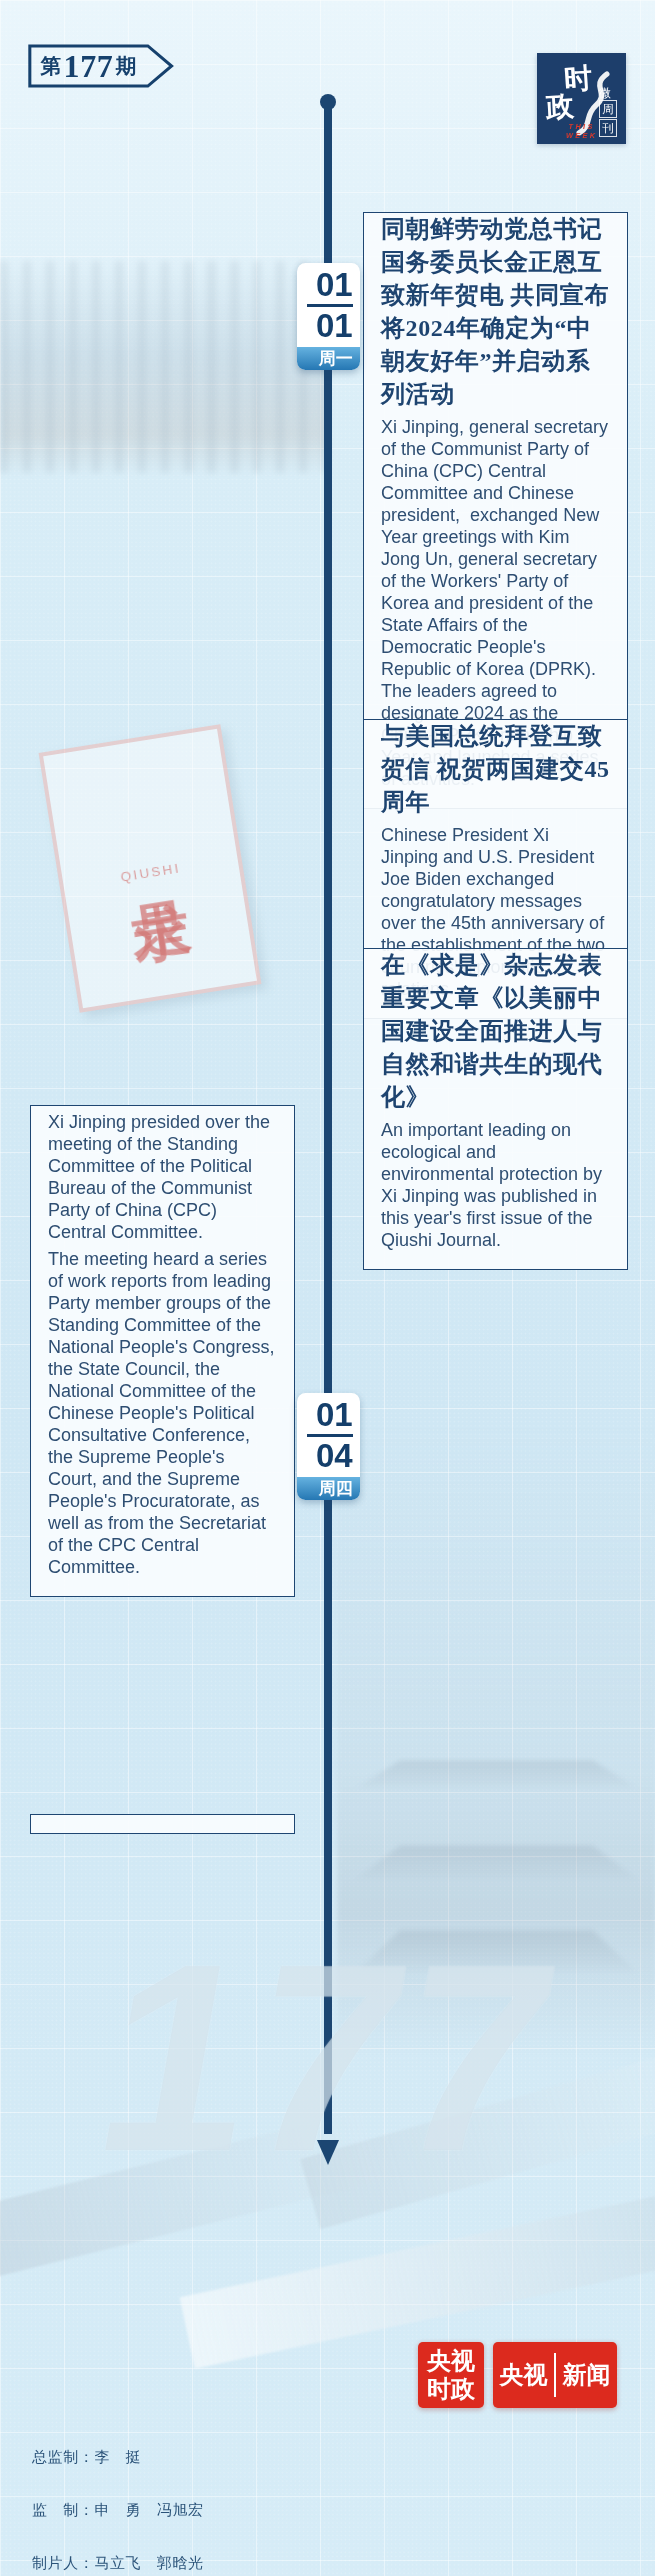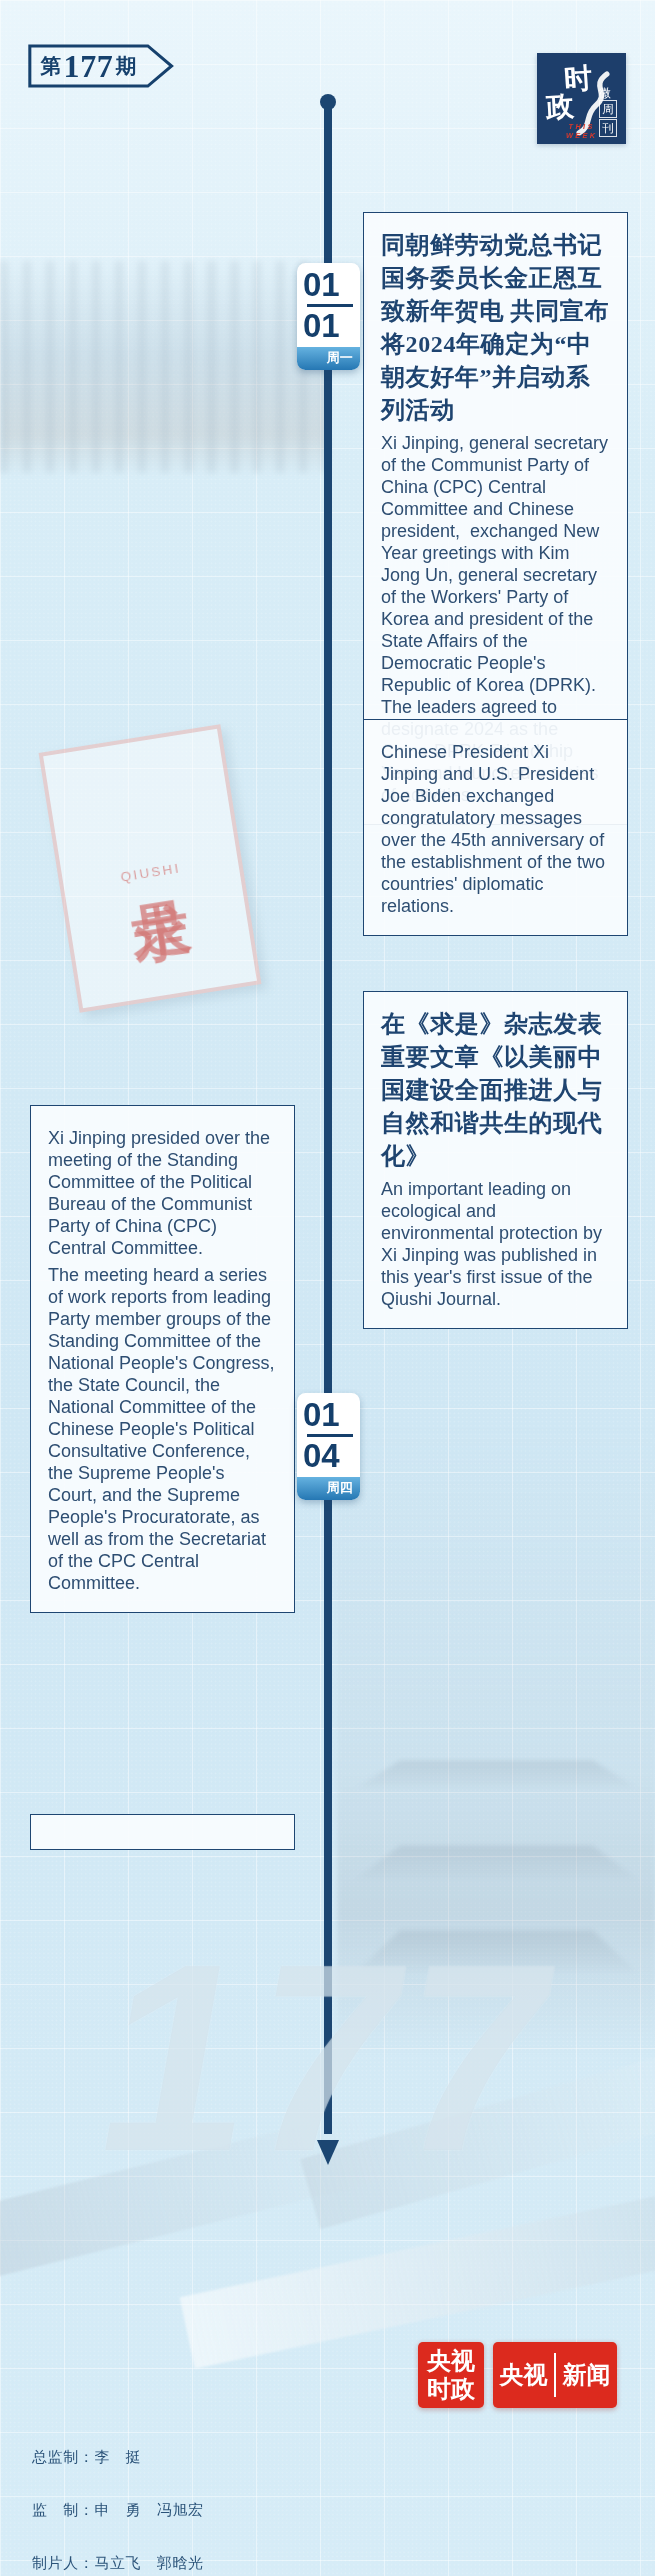"同朝鲜劳动党总书记国务委员长金正恩互致新年贺电" .card { padding: 16px 17px 18px 17px -> 0 17px 18px 17px }
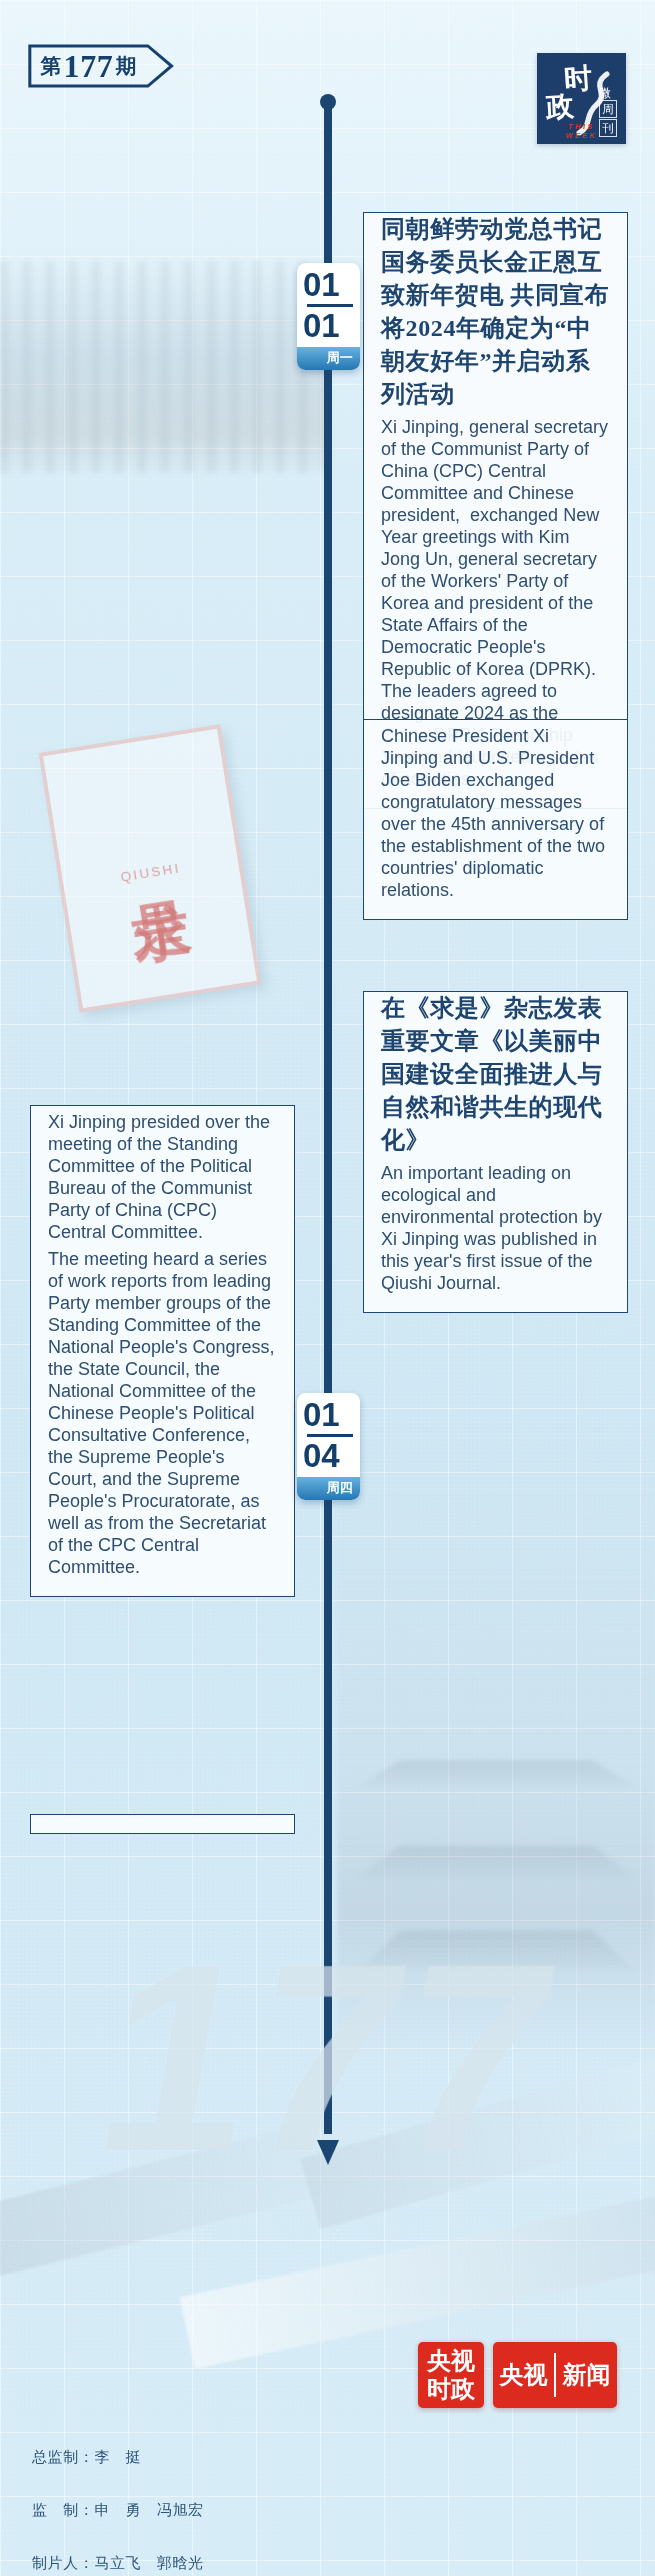"01" .date-badge .nums { text-align: left -> right }
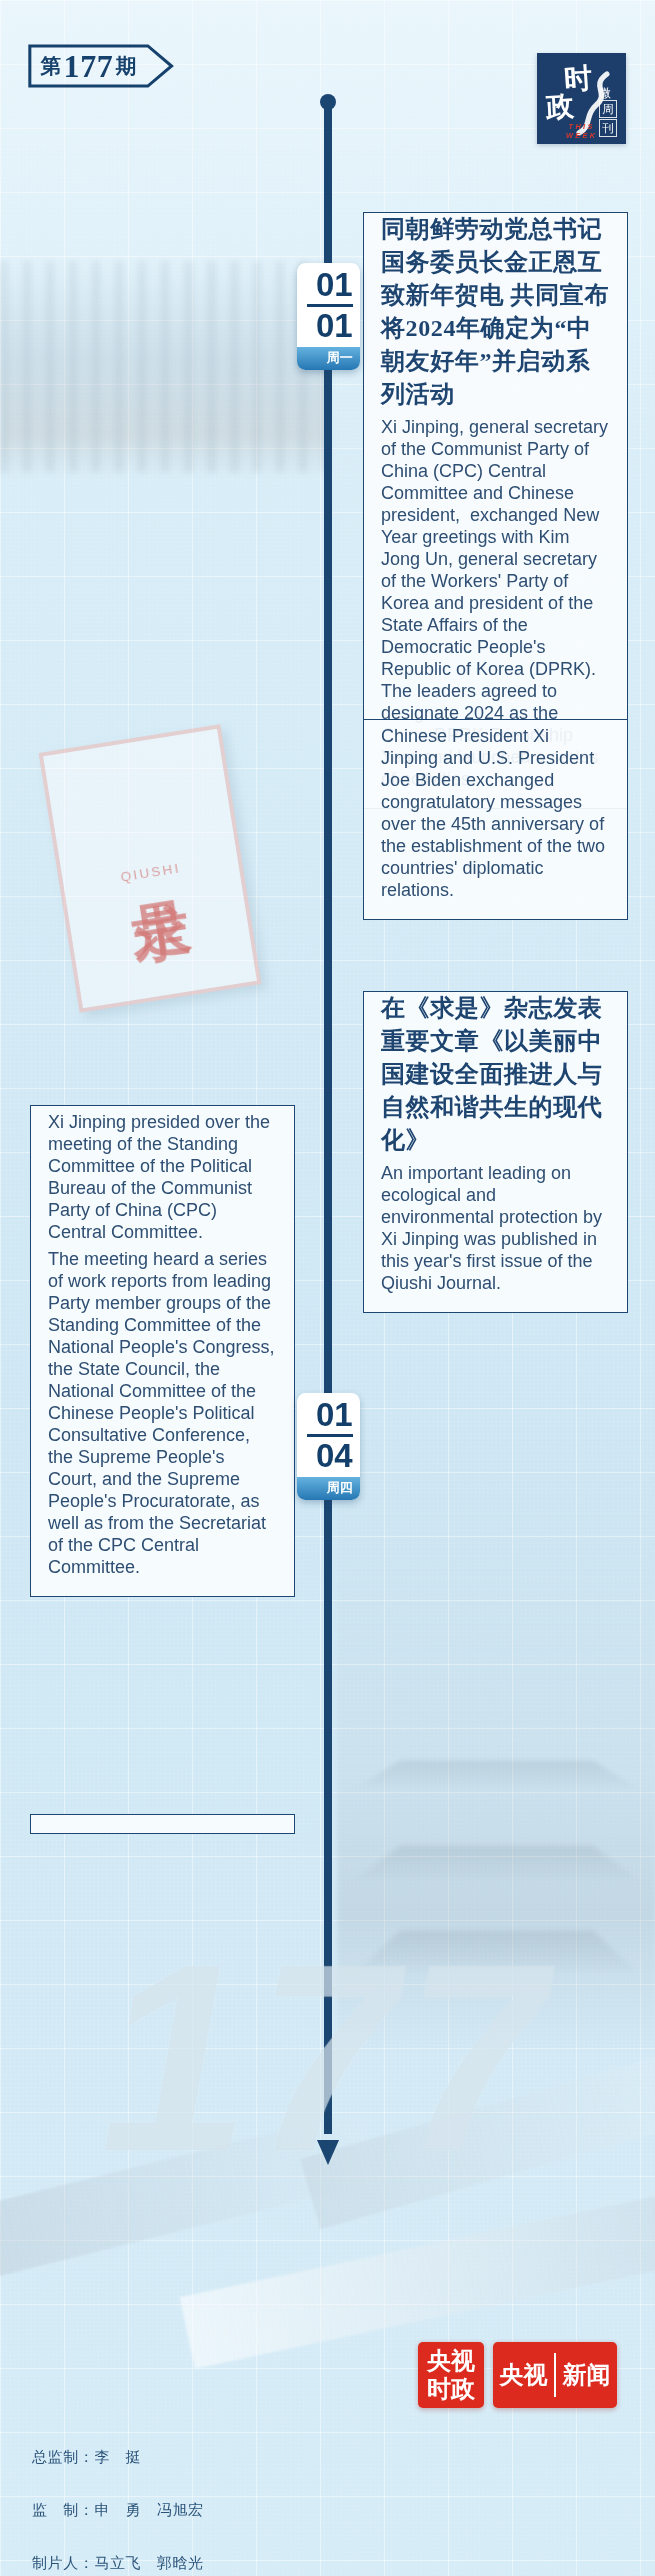"周一" .date-badge .week { font-size: 13px -> 17px }
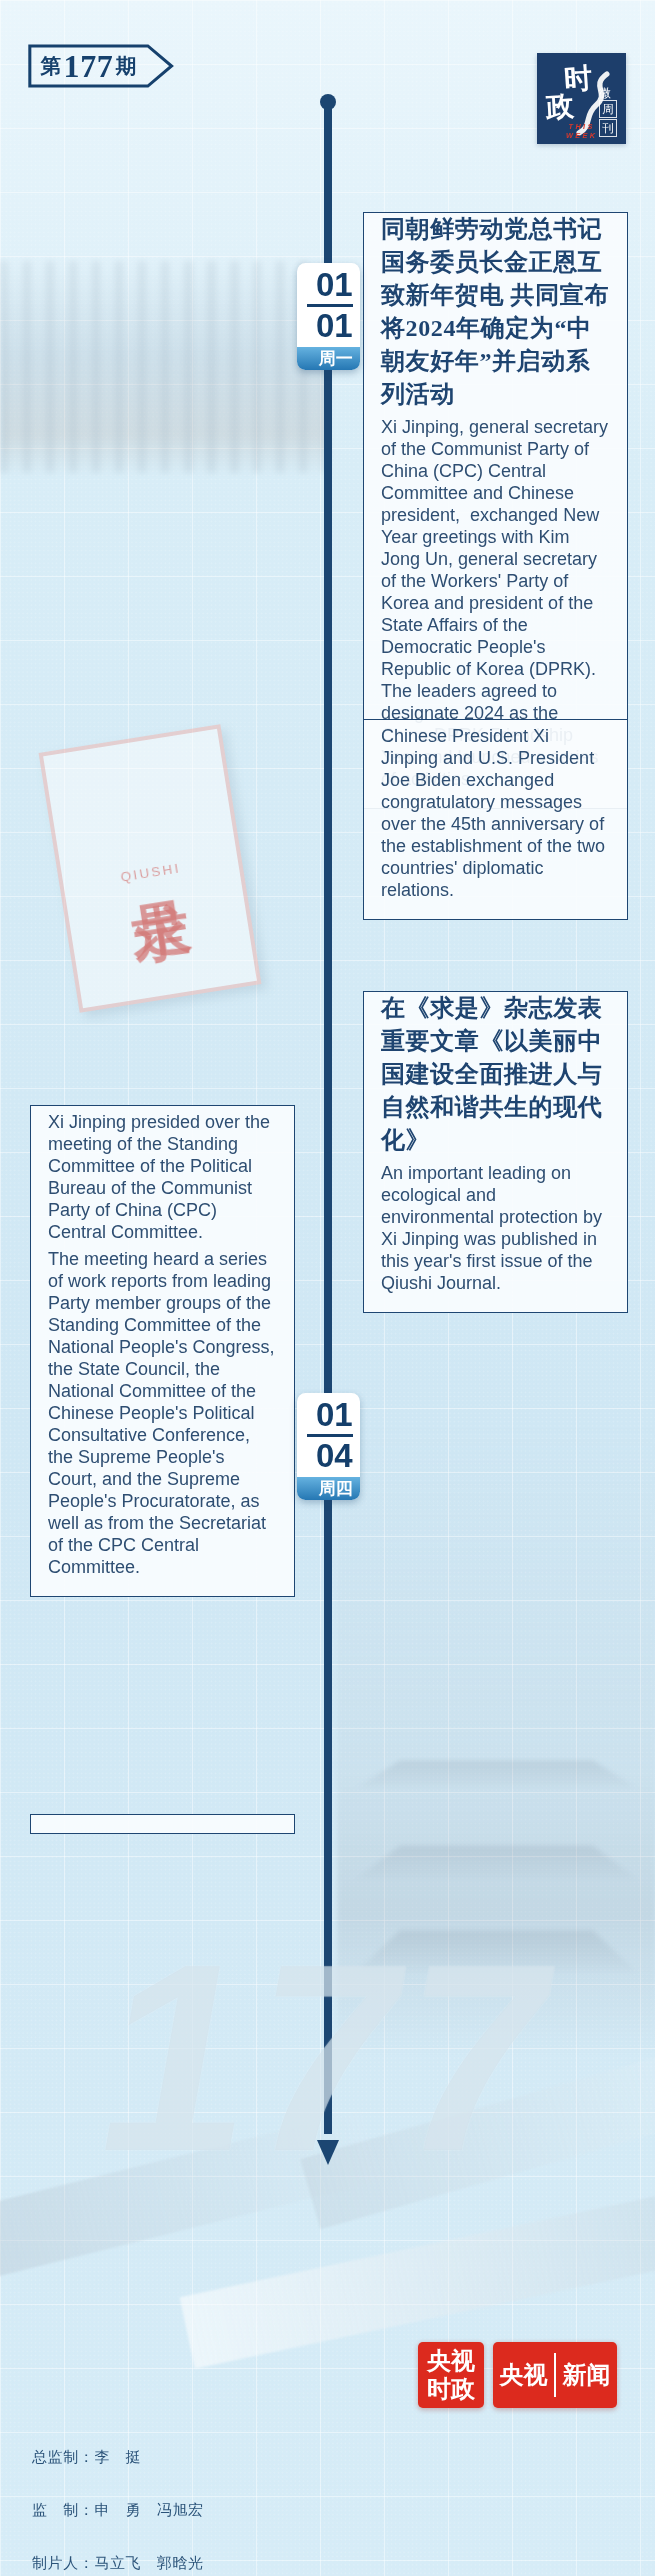"与美国总统拜登互致贺信 祝贺两国建交45周年" div.title { html: none -> <div>与美国总统拜登互致贺信 祝贺两国建交45周年</div> }
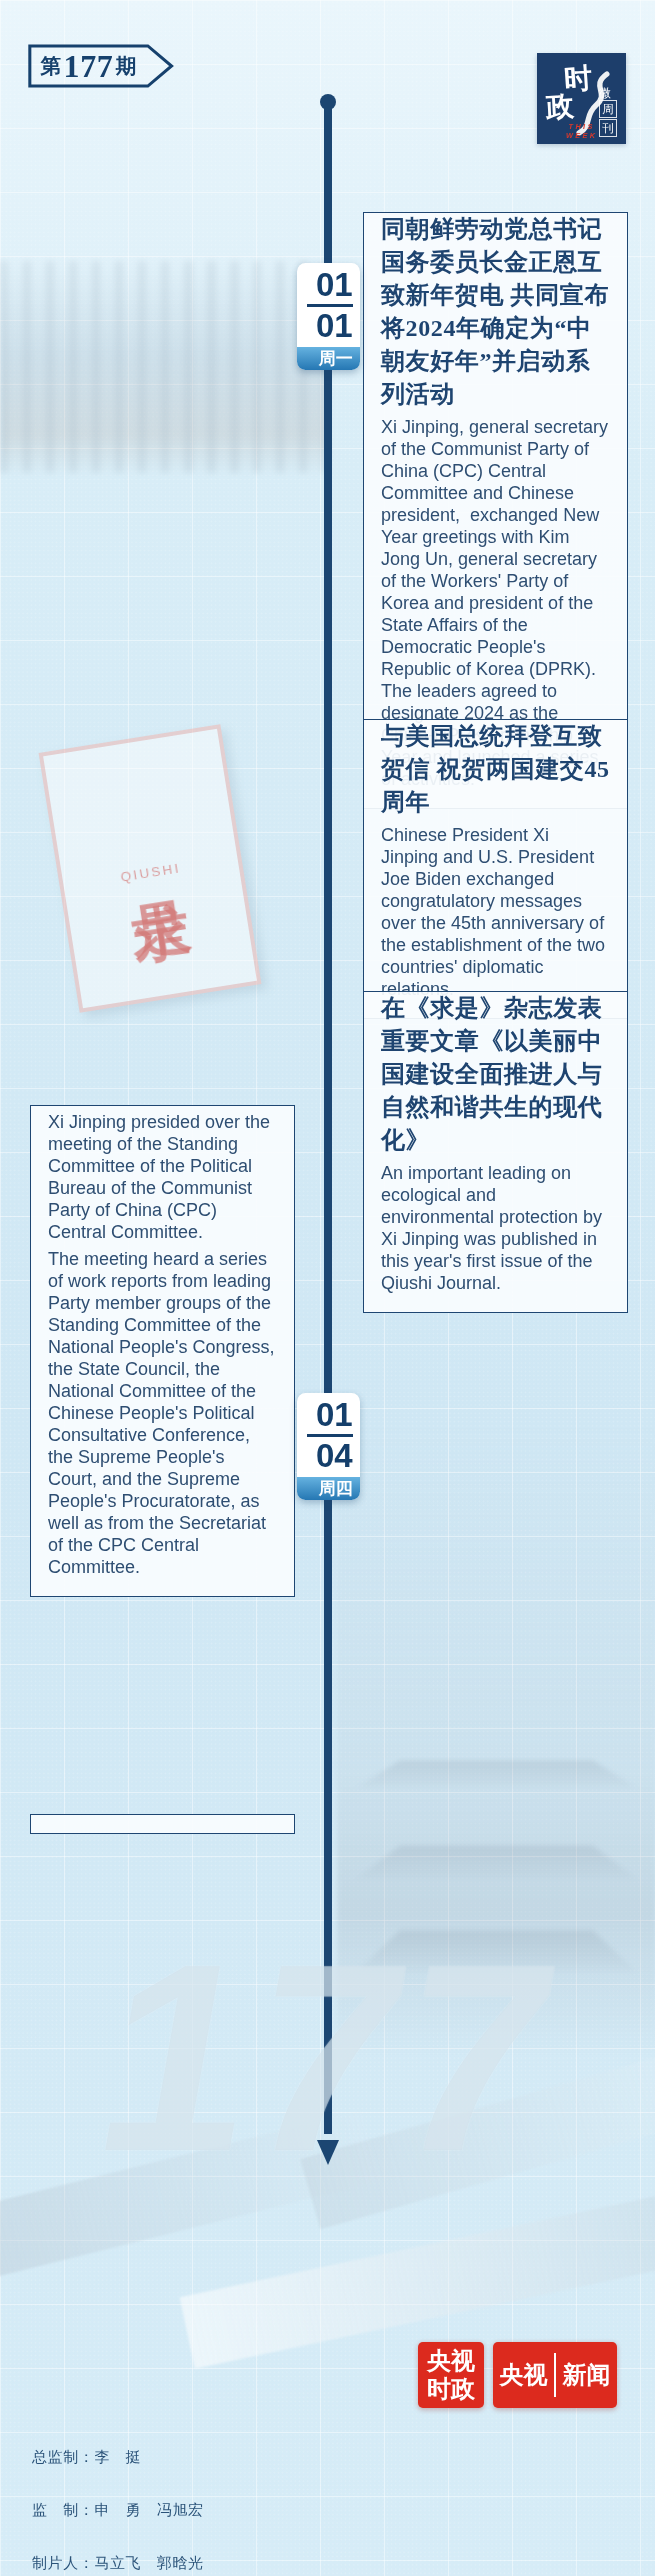"在《求是》杂志发表重要文章《以美丽中国建设全面推进人与自然和谐共生的现代化》" div.card { top: 991px -> 948px }
